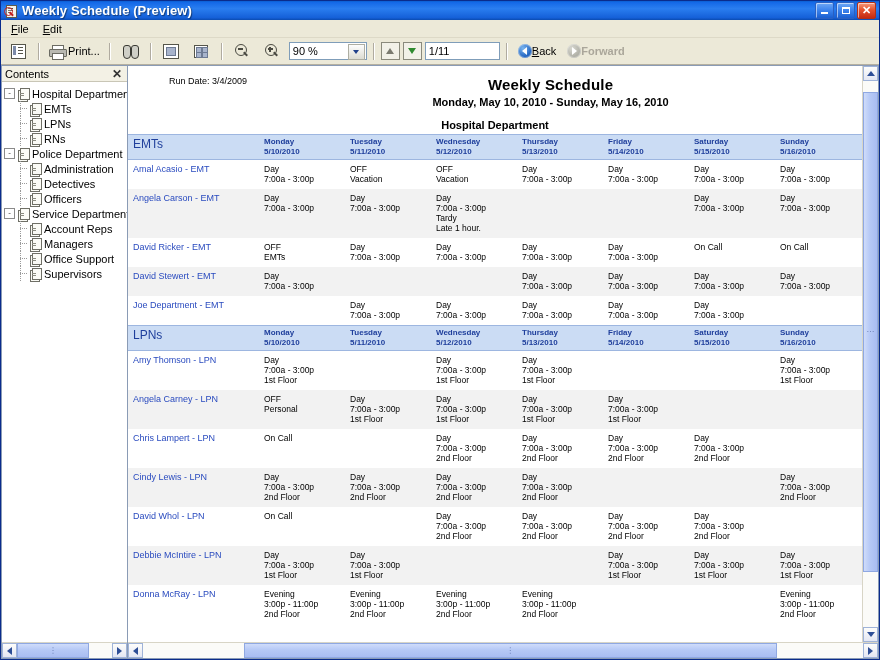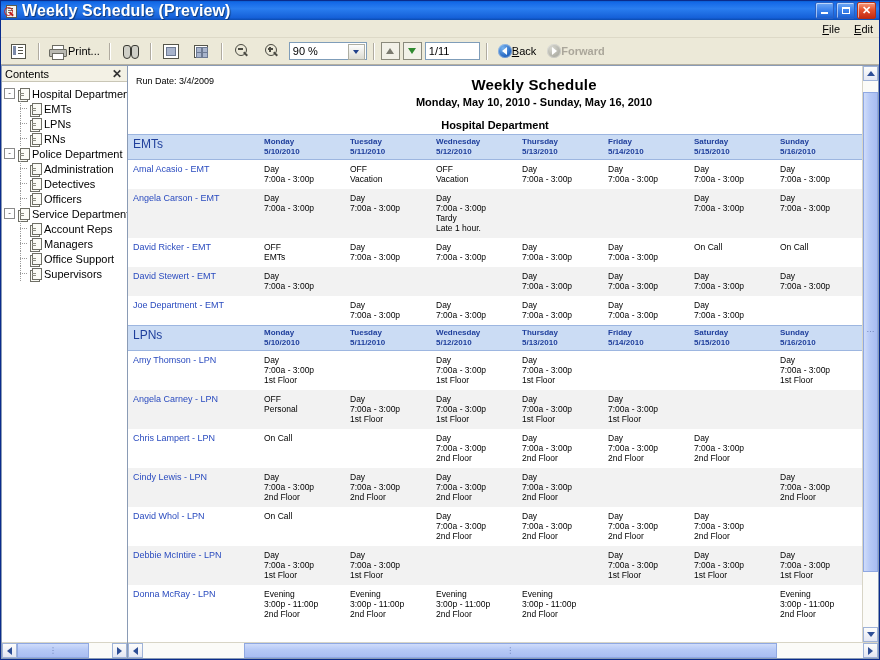"Weekly Schedule (Preview)" .titlebar .title { font-size: 16px -> 13px }
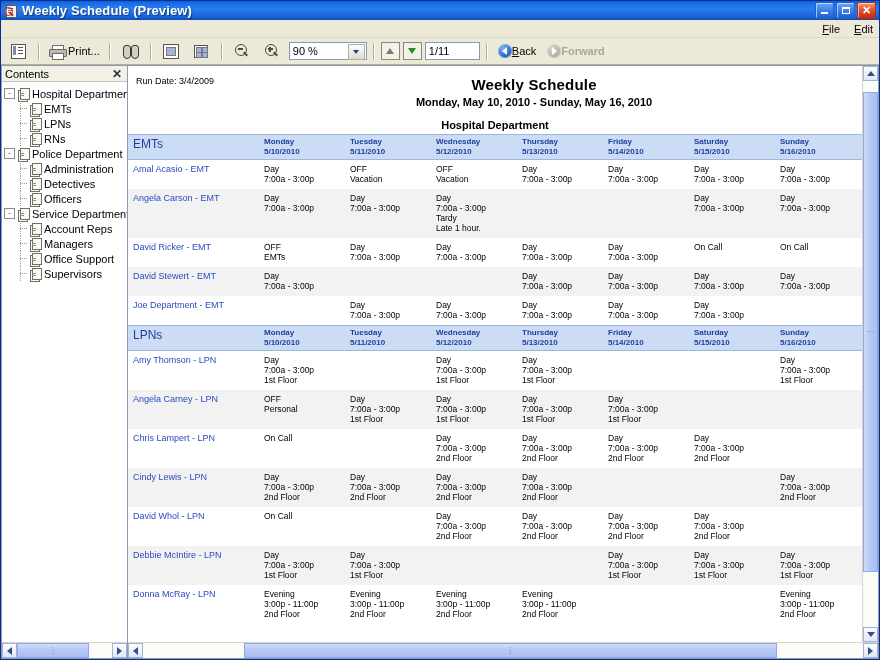"File" .menubar { justify-content: flex-end -> none }
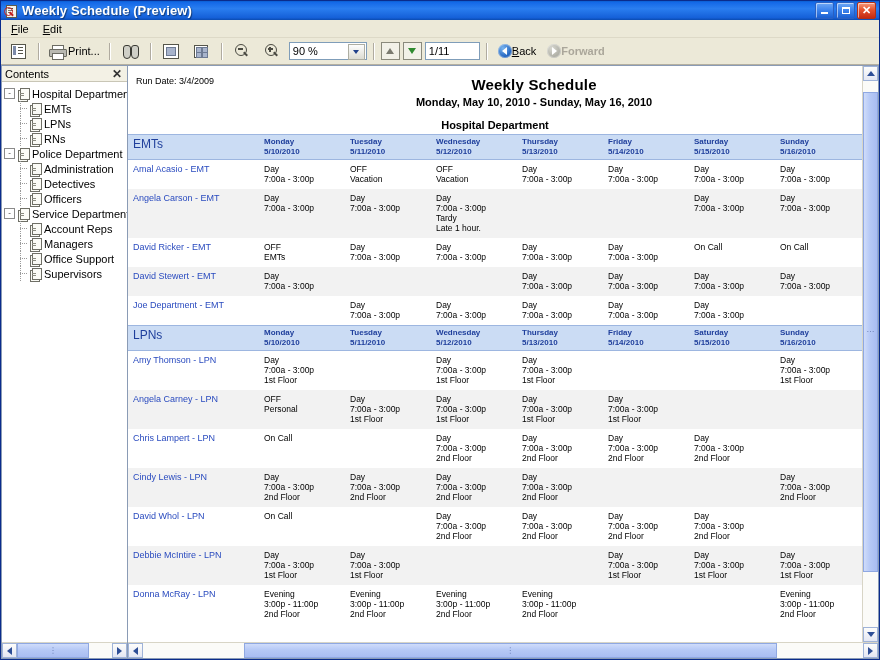"1/11" .pagebox { width: 55px -> 75px }
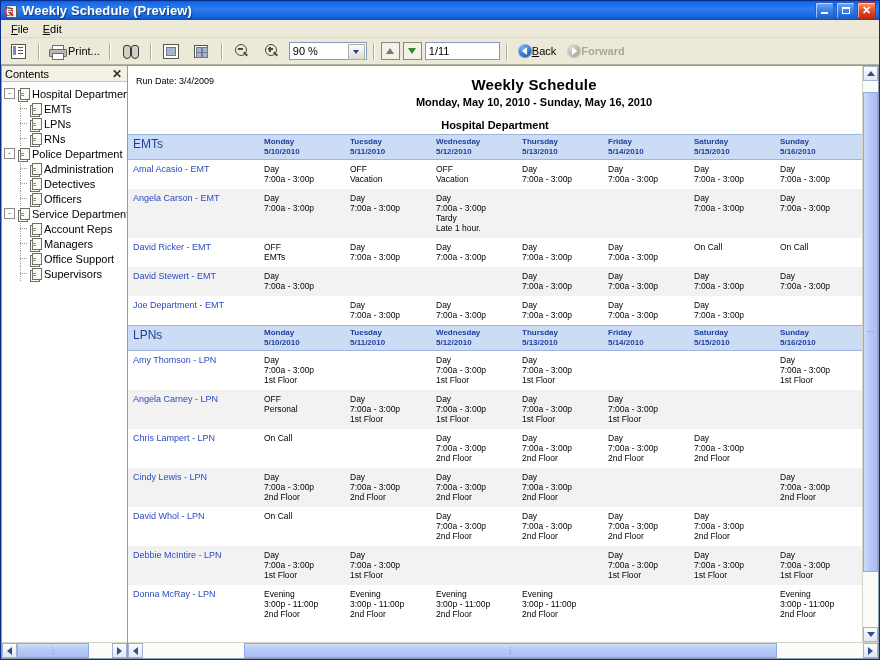"Run Date: 3/4/2009" .rpt-head { margin-left: none -> 33px }
